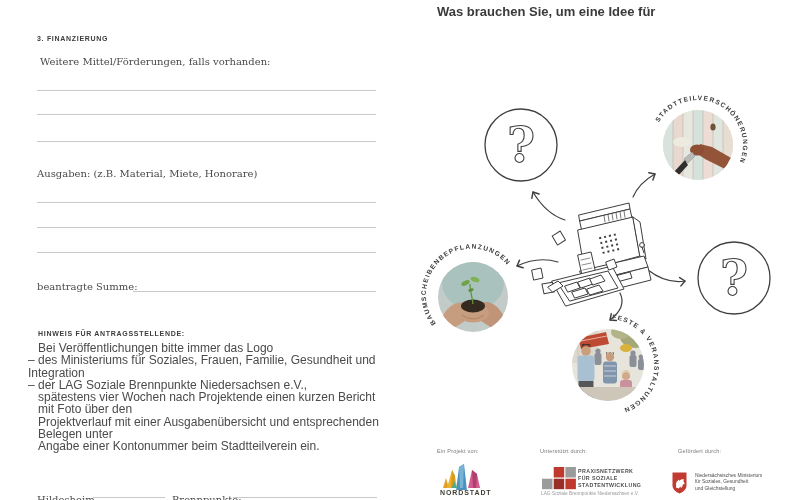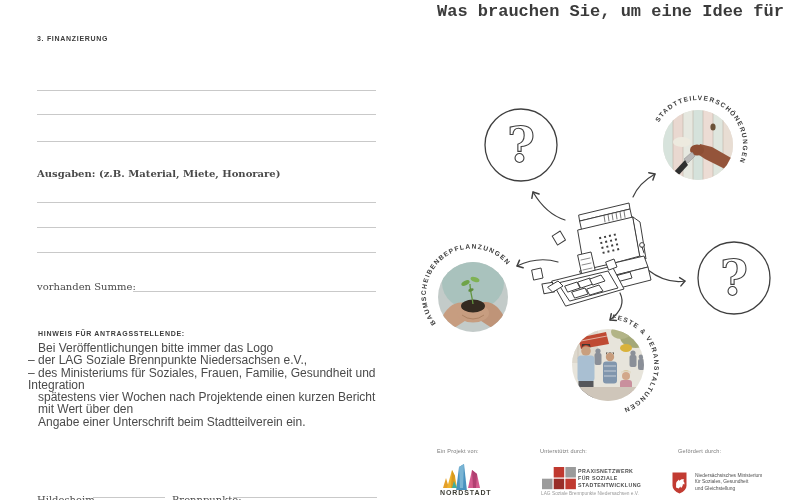"Was brauchen Sie, um eine" .title { font-family: Liberation Mono, monospace -> Liberation Sans, sans-serif; font-size: 17px -> 13px }
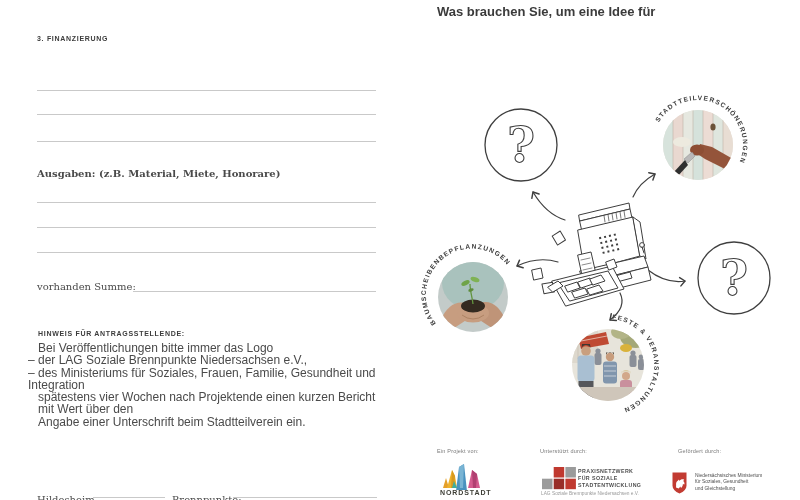"Weitere Mittel/Förderungen, falls" div.abs { html: none -> <div>Weitere Mittel/Förderungen, falls vorhanden:</div> }
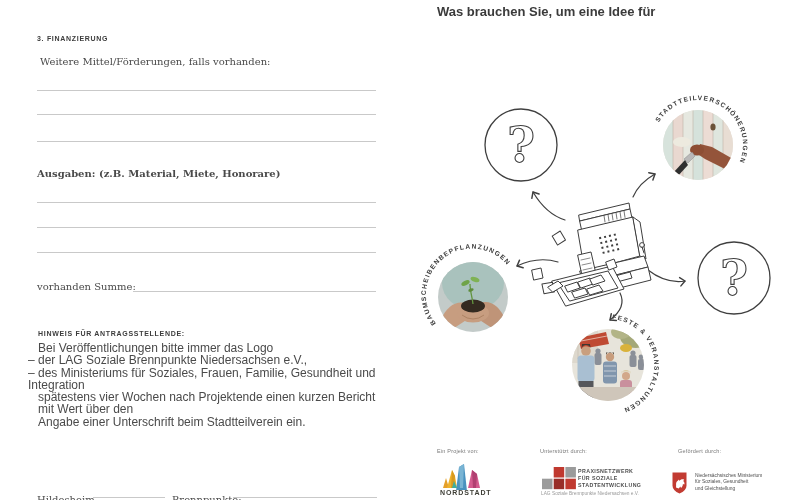"Ausgaben: (z.B. Material, Miete," div.abs { font-weight: bold -> none }
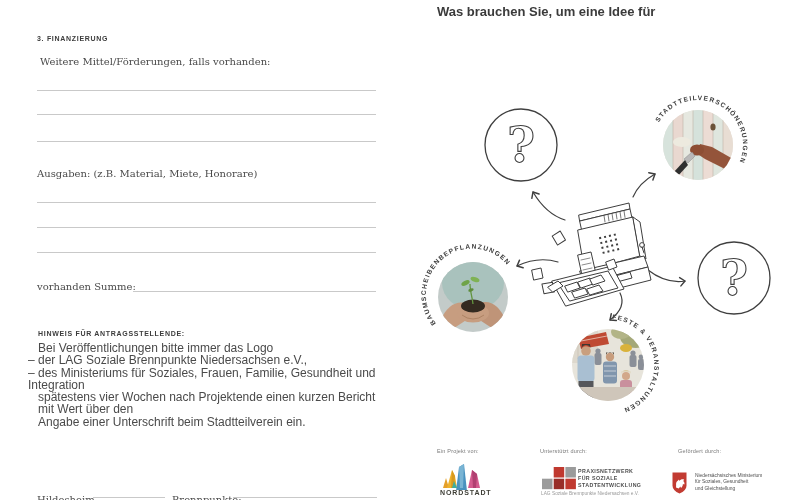"vorhanden Summe:" div.abs { text: vorhanden -> beantragte }
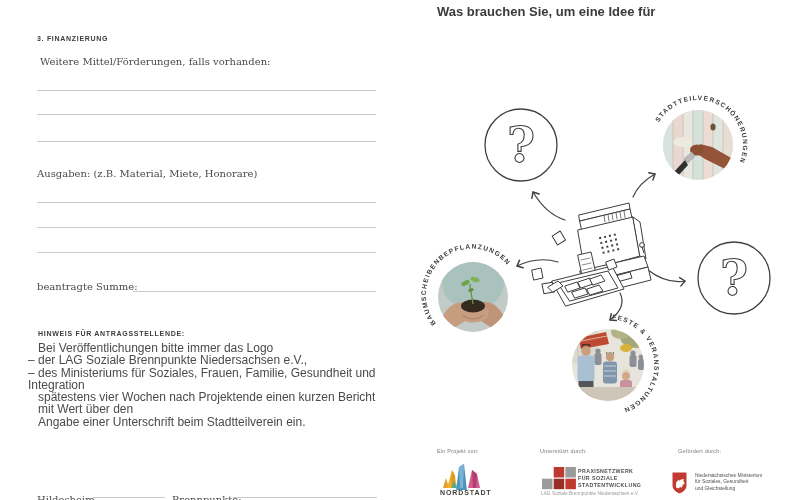"– der LAG Soziale Brennpunkte" div.hang { order: before "– des Ministeriums für Soziales," -> after "– des Ministeriums für Soziales," }
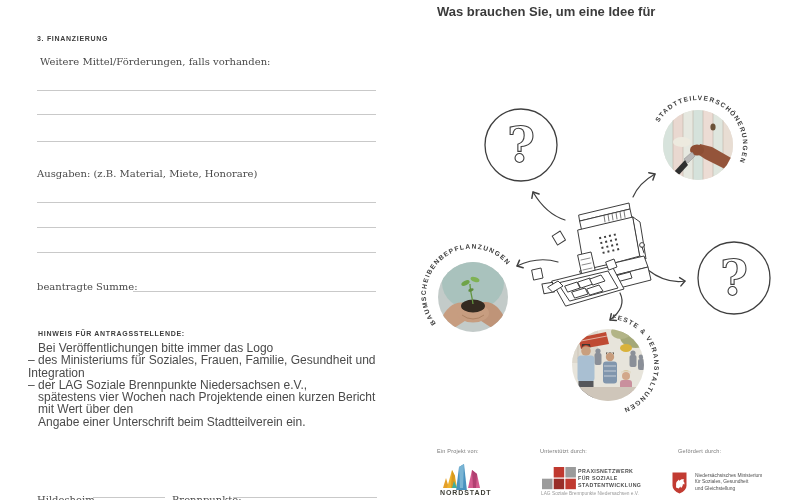"spätestens vier Wochen nach Projektende" div.ind { text: Wert -> Foto }
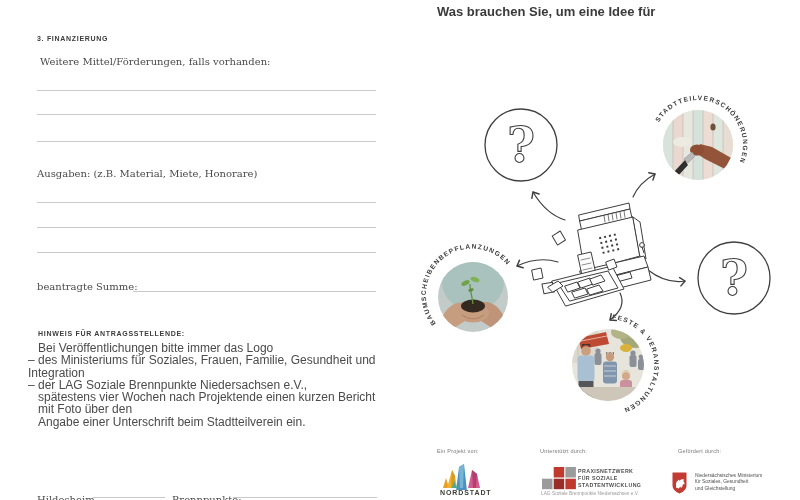"Projektverlauf mit einer" div.ind { html: none -> <div>Projektverlauf mit einer Ausgabenübersicht und entsprechenden Belegen unter</div> }
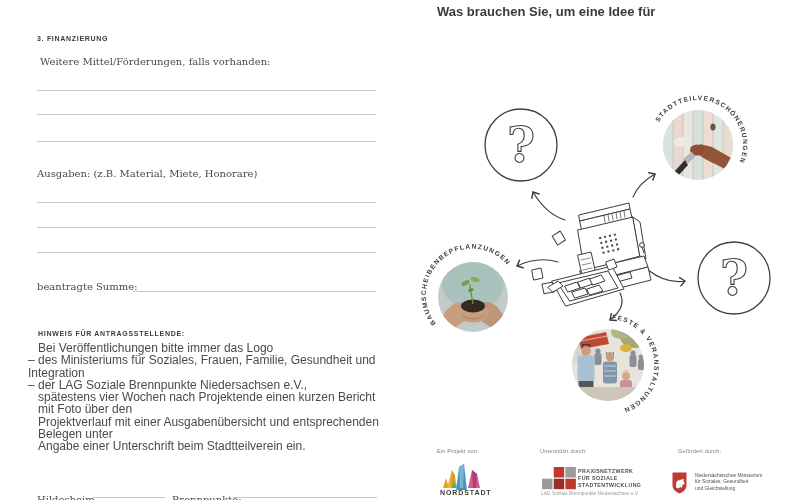"Angabe einer Unterschrift beim" div.ind { text: Unterschrift -> Kontonummer }
